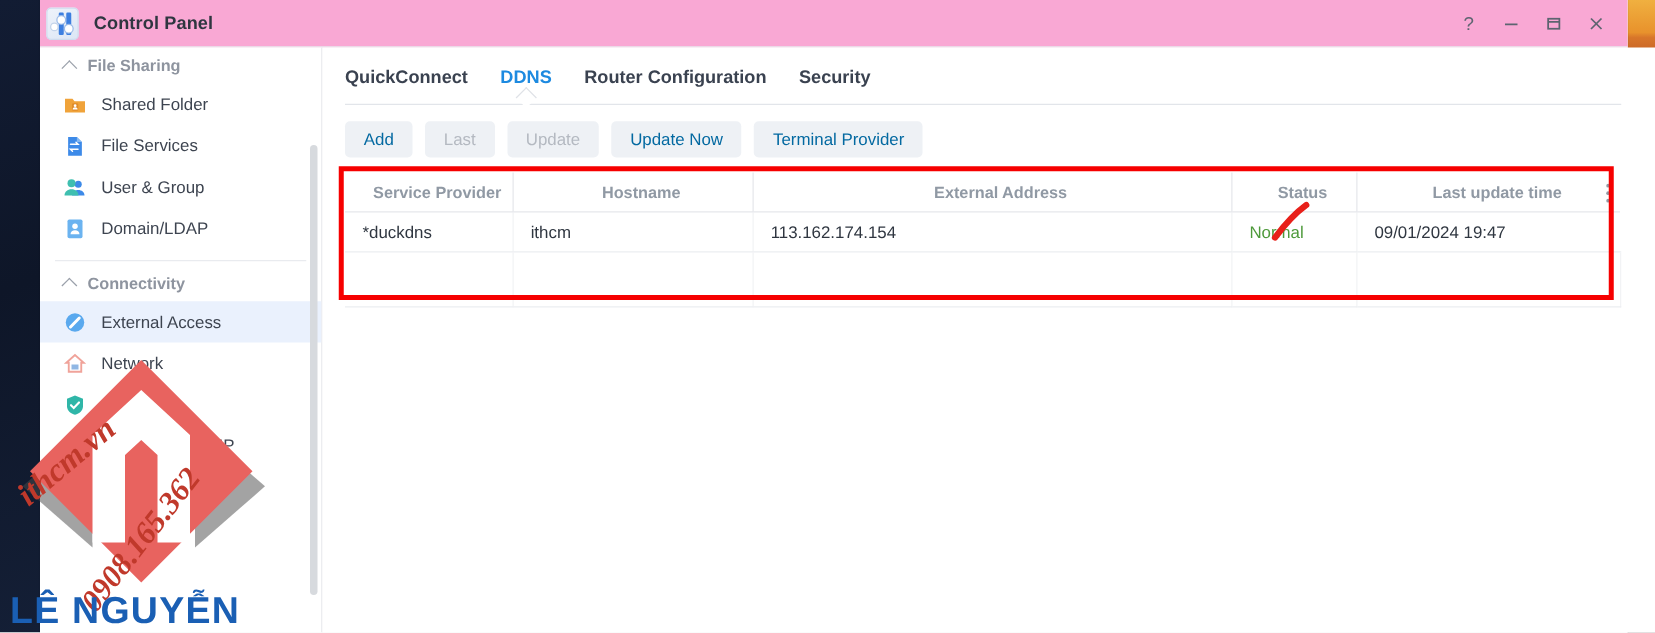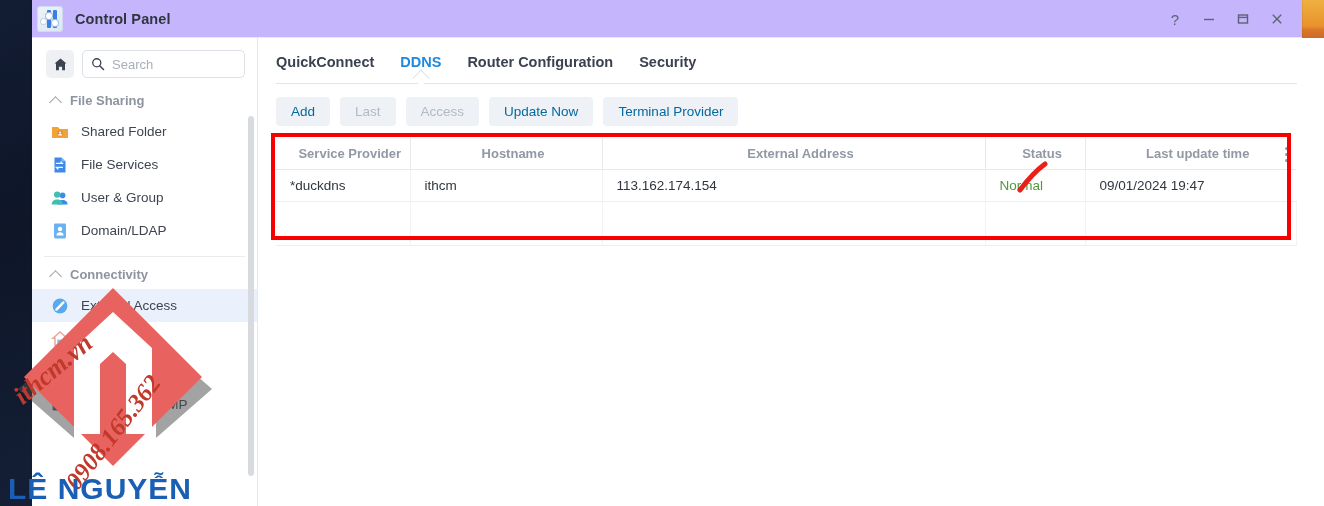"Control Panel" .titlebar { background: #c4b5fd -> #f9a8d4 }
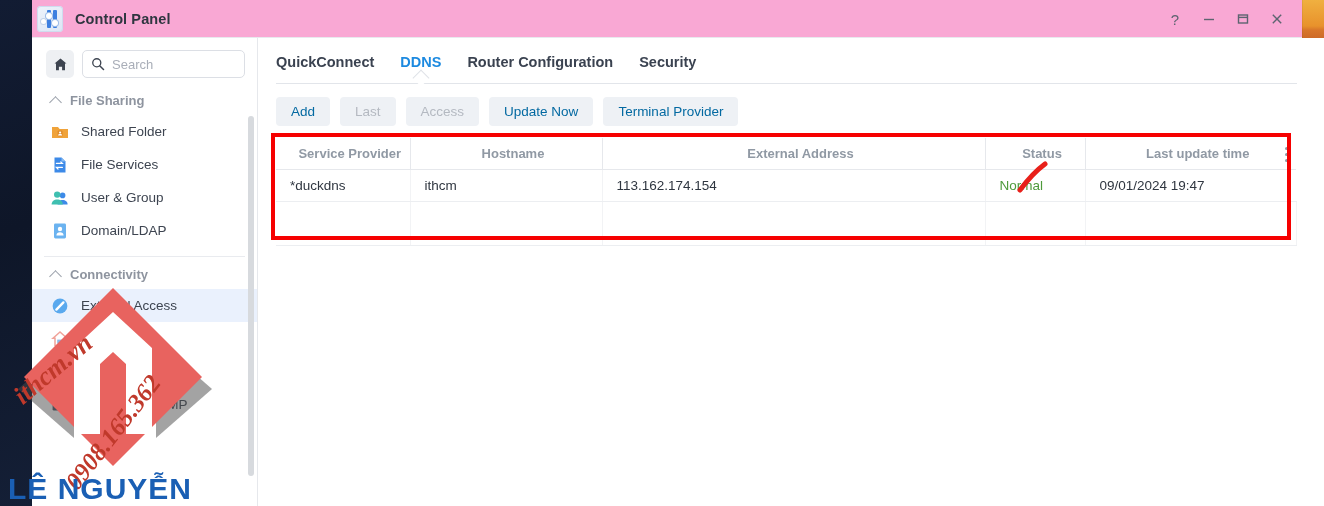"Search" div.search-row { html: <div> <div> <svg> <path></path> </svg> </div> <div> <svg> <circle></circle> <line></line> </svg> <span>Search</span> </div> </div> -> none }
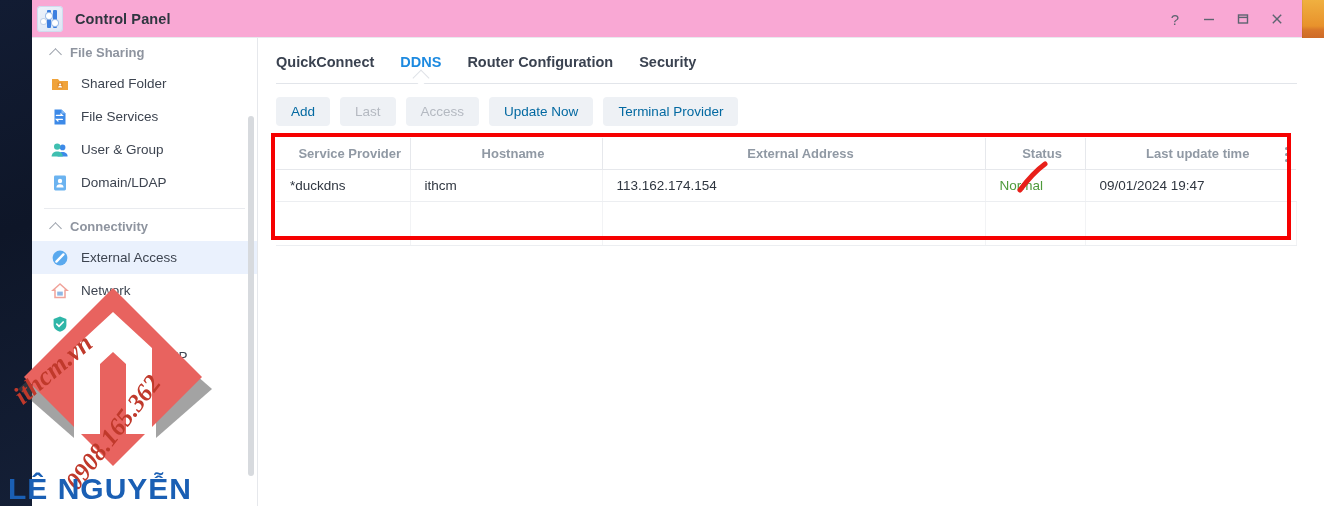"Access" div.tb-btn { text: Access -> Update }
